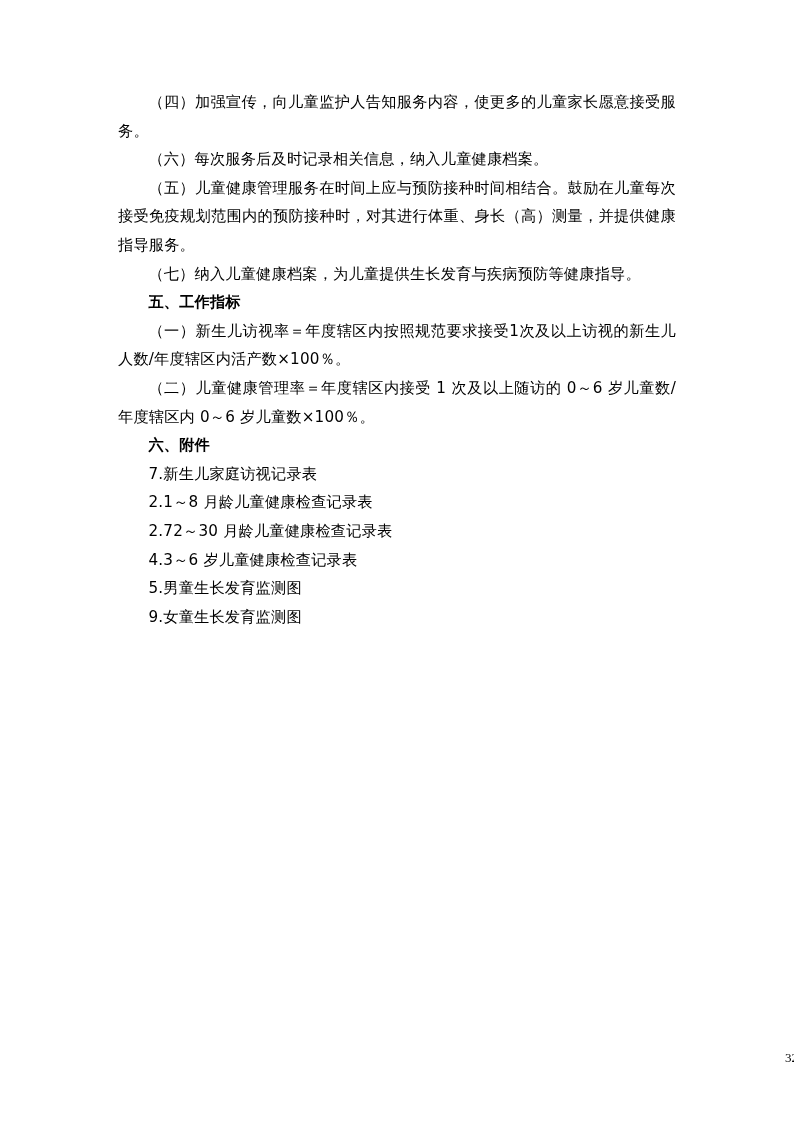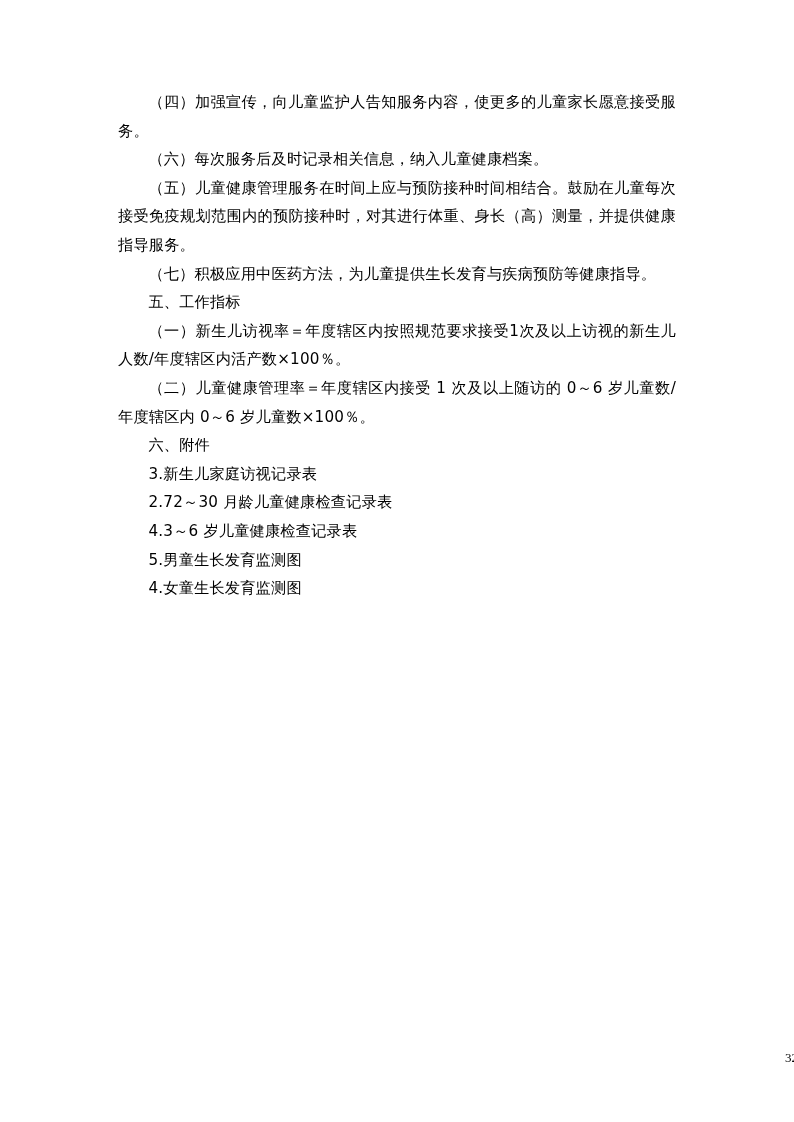"（七）积极应用中医药方法，为儿童提供生长发育与疾病预防等健康指导。" p.para { text: 积极应用中医药方法 -> 纳入儿童健康档案 }
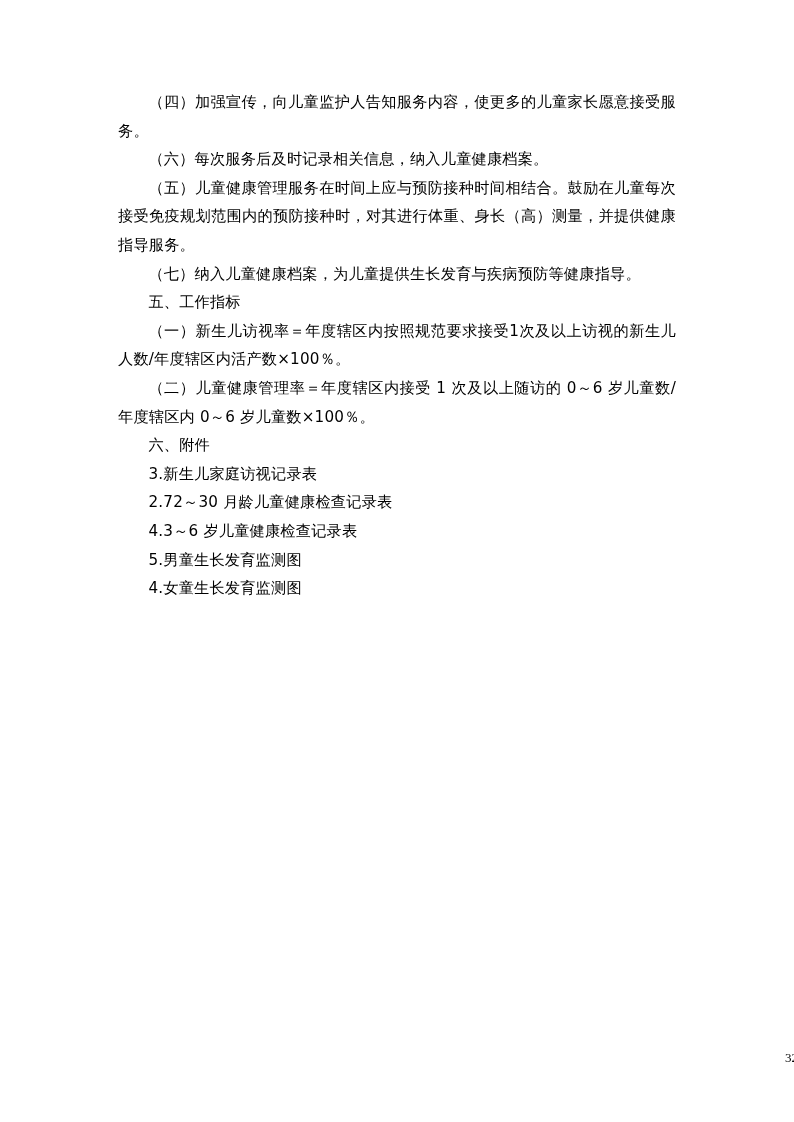"五、工作指标" .heading { font-weight: normal -> bold }
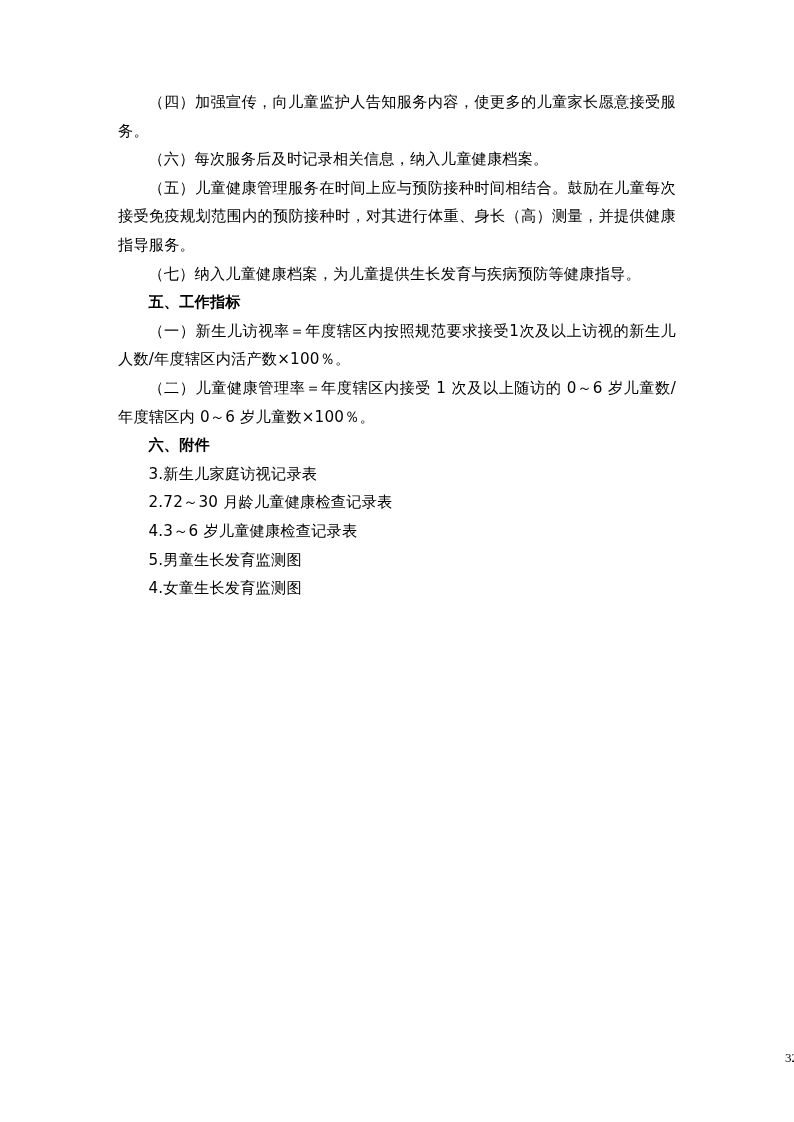"3.新生儿家庭访视记录表" p.list-item { text: 3 -> 7 }
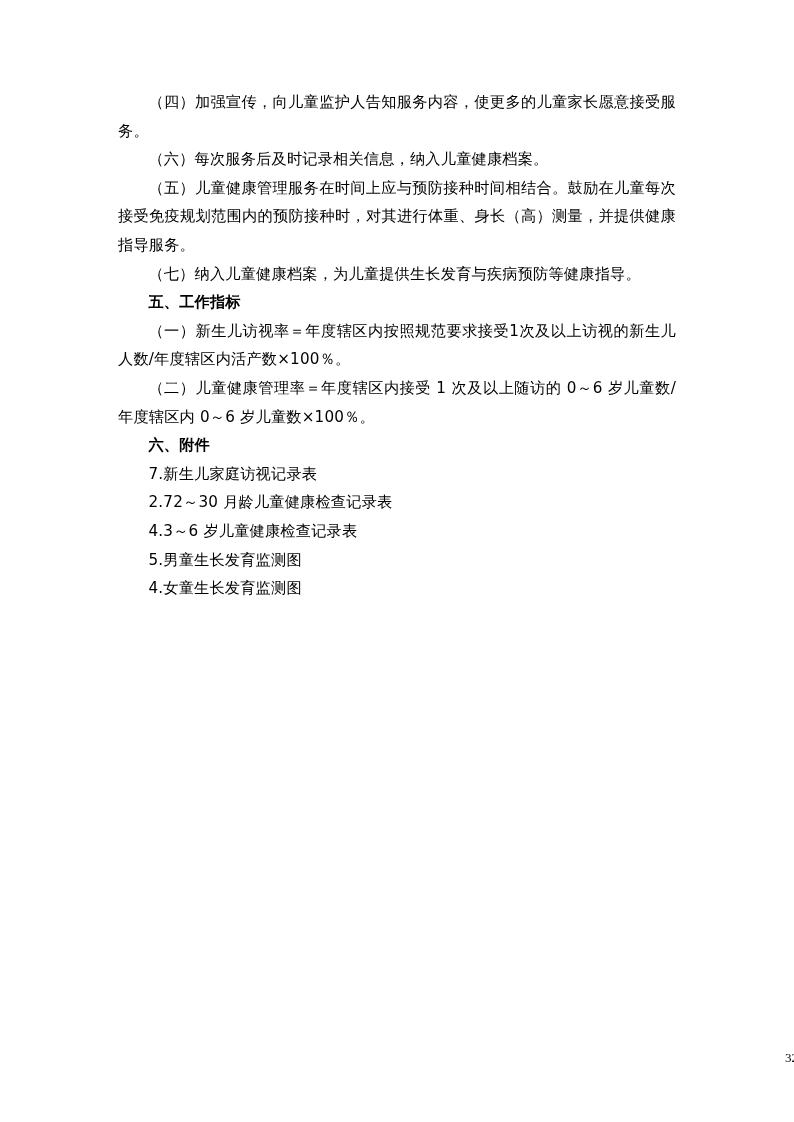"2.1～8 月龄儿童健康检查记录表" p.list-item { html: none -> <p>2.1～8 月龄儿童健康检查记录表</p> }
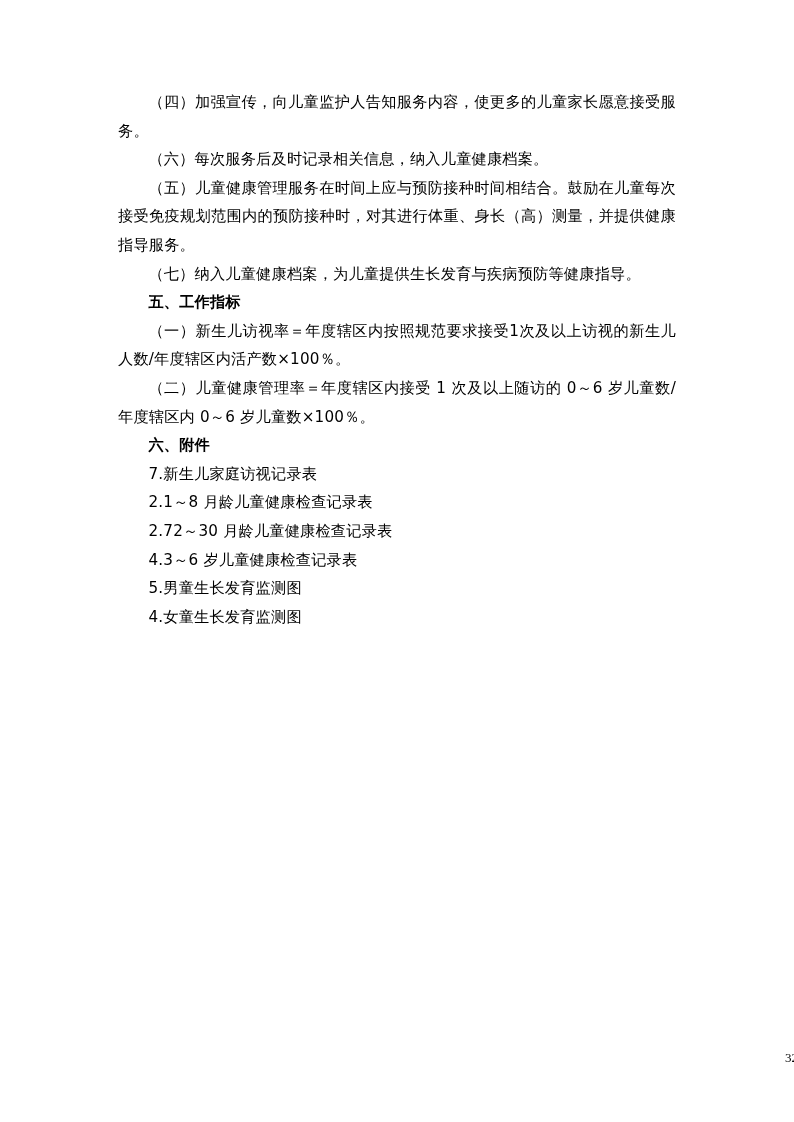"4.女童生长发育监测图" p.list-item { text: 4 -> 9 }
